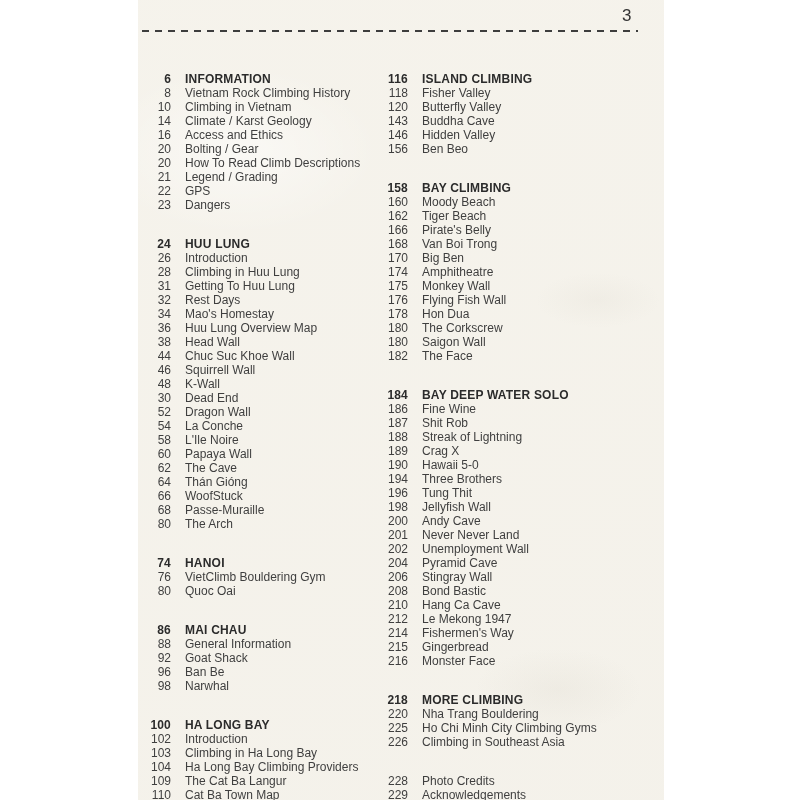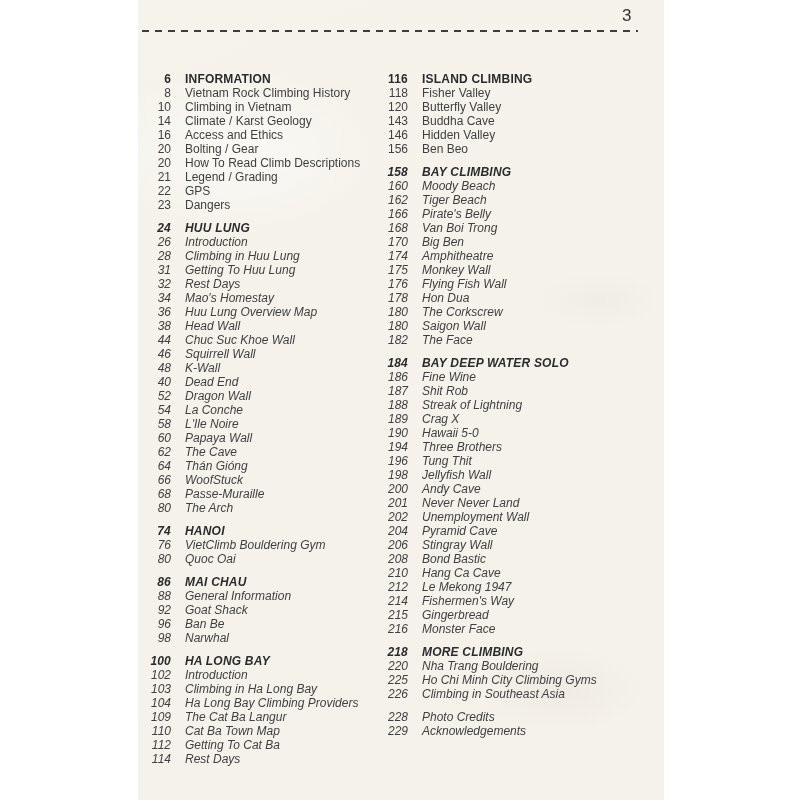"158" .toc-section + .toc-section { font-style: italic -> none; margin-top: 9px -> 25px }
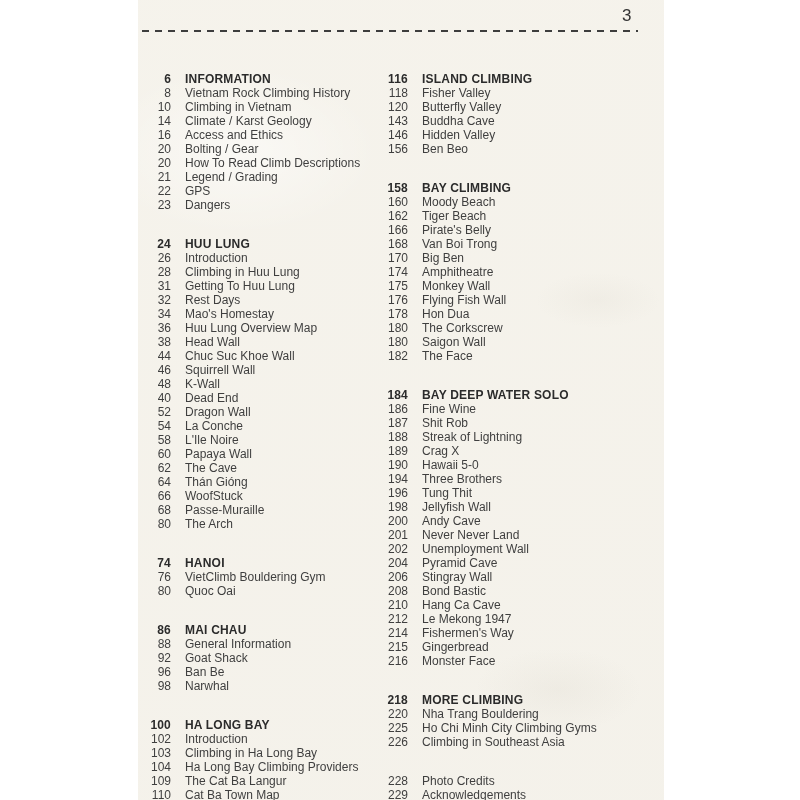"40" span.num { text: 40 -> 30 }
